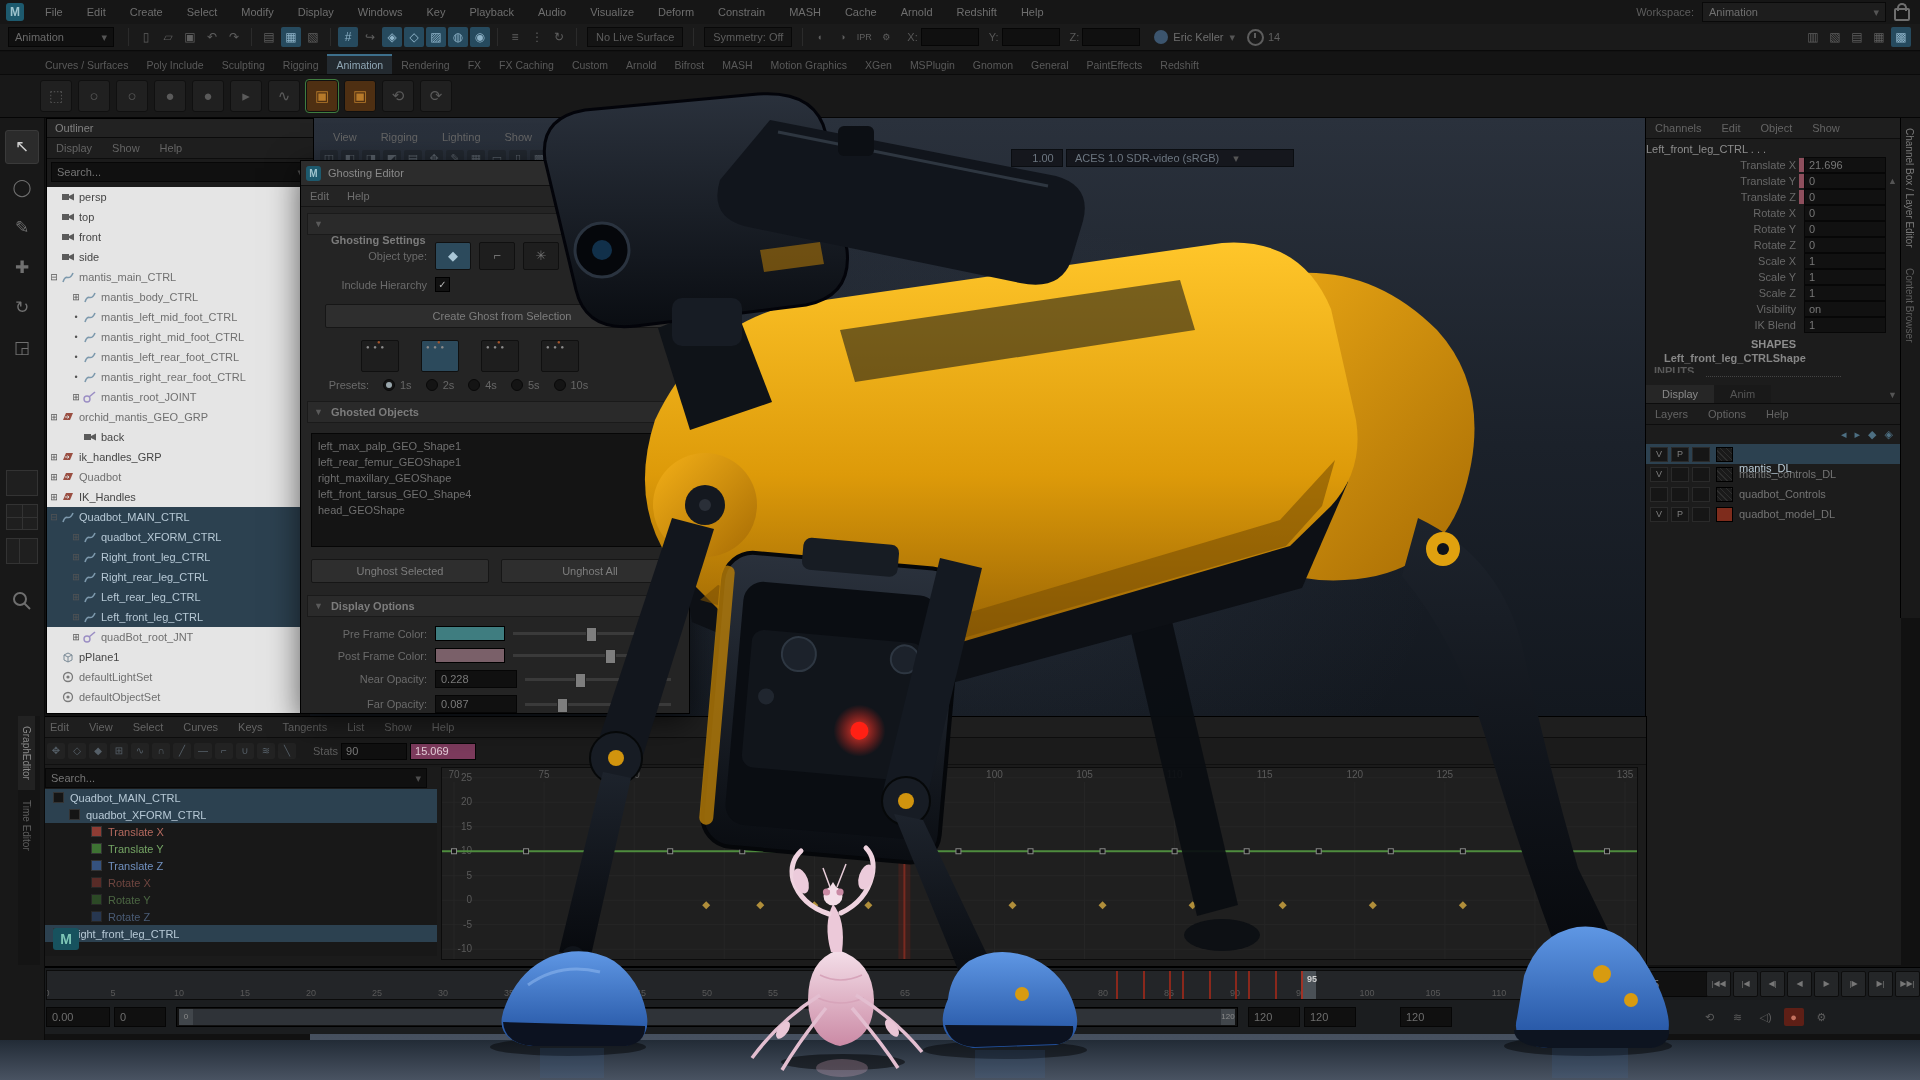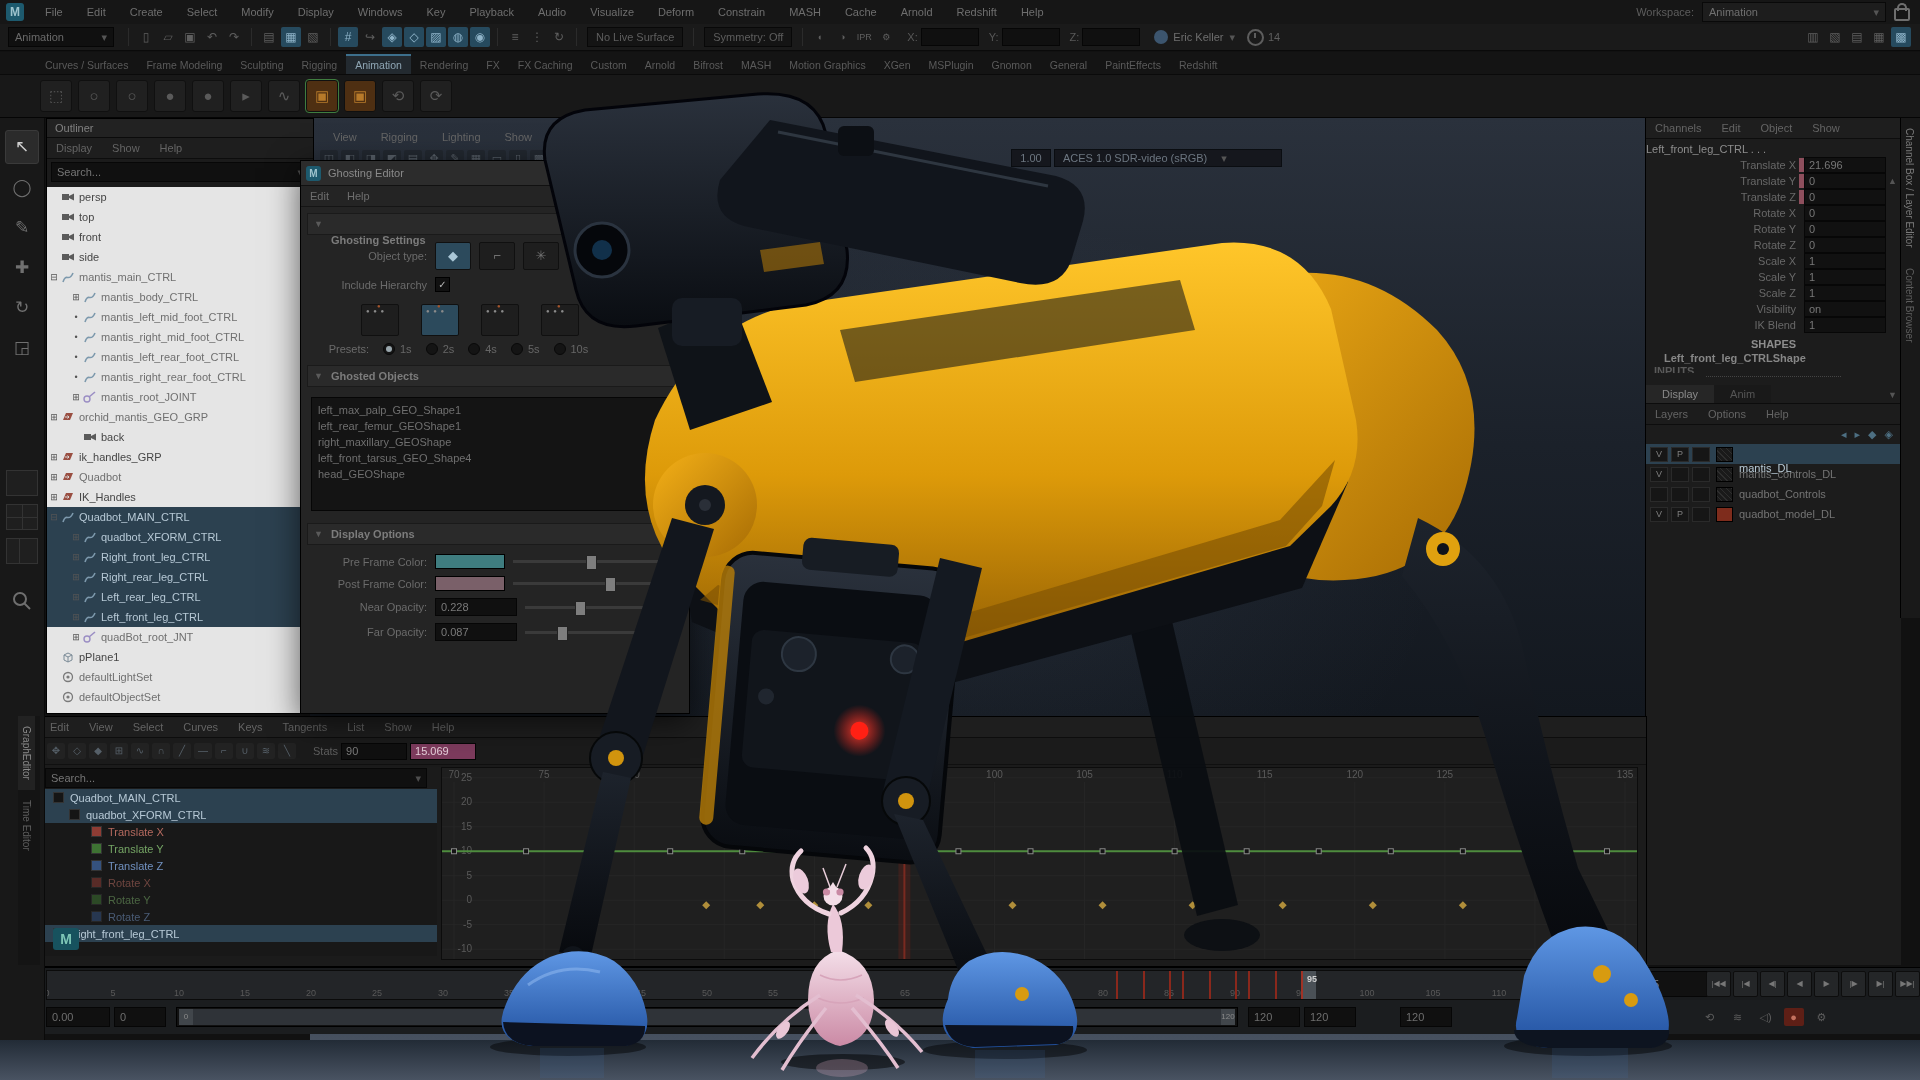"Frame Modeling" span.stab { text: Frame Modeling -> Poly Include }
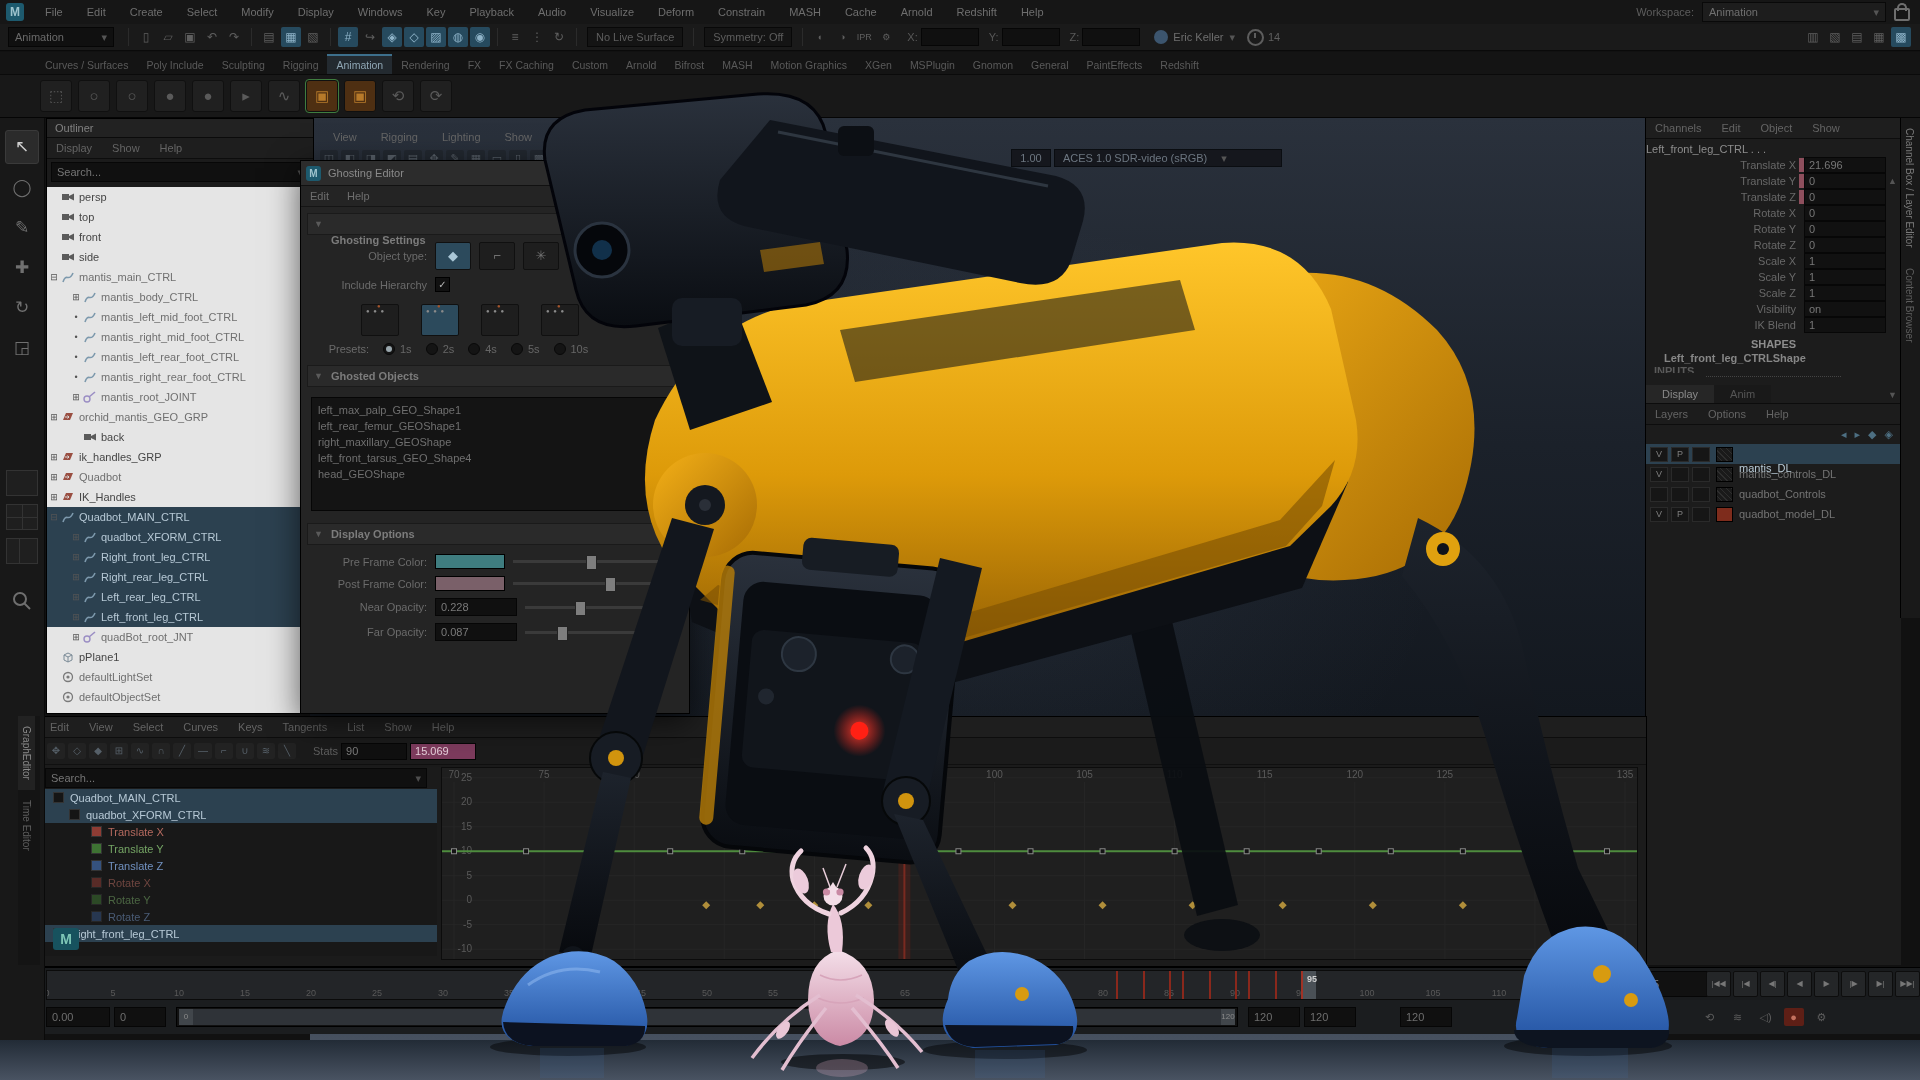"1.00" .gainbox { padding-left: none -> 12px }
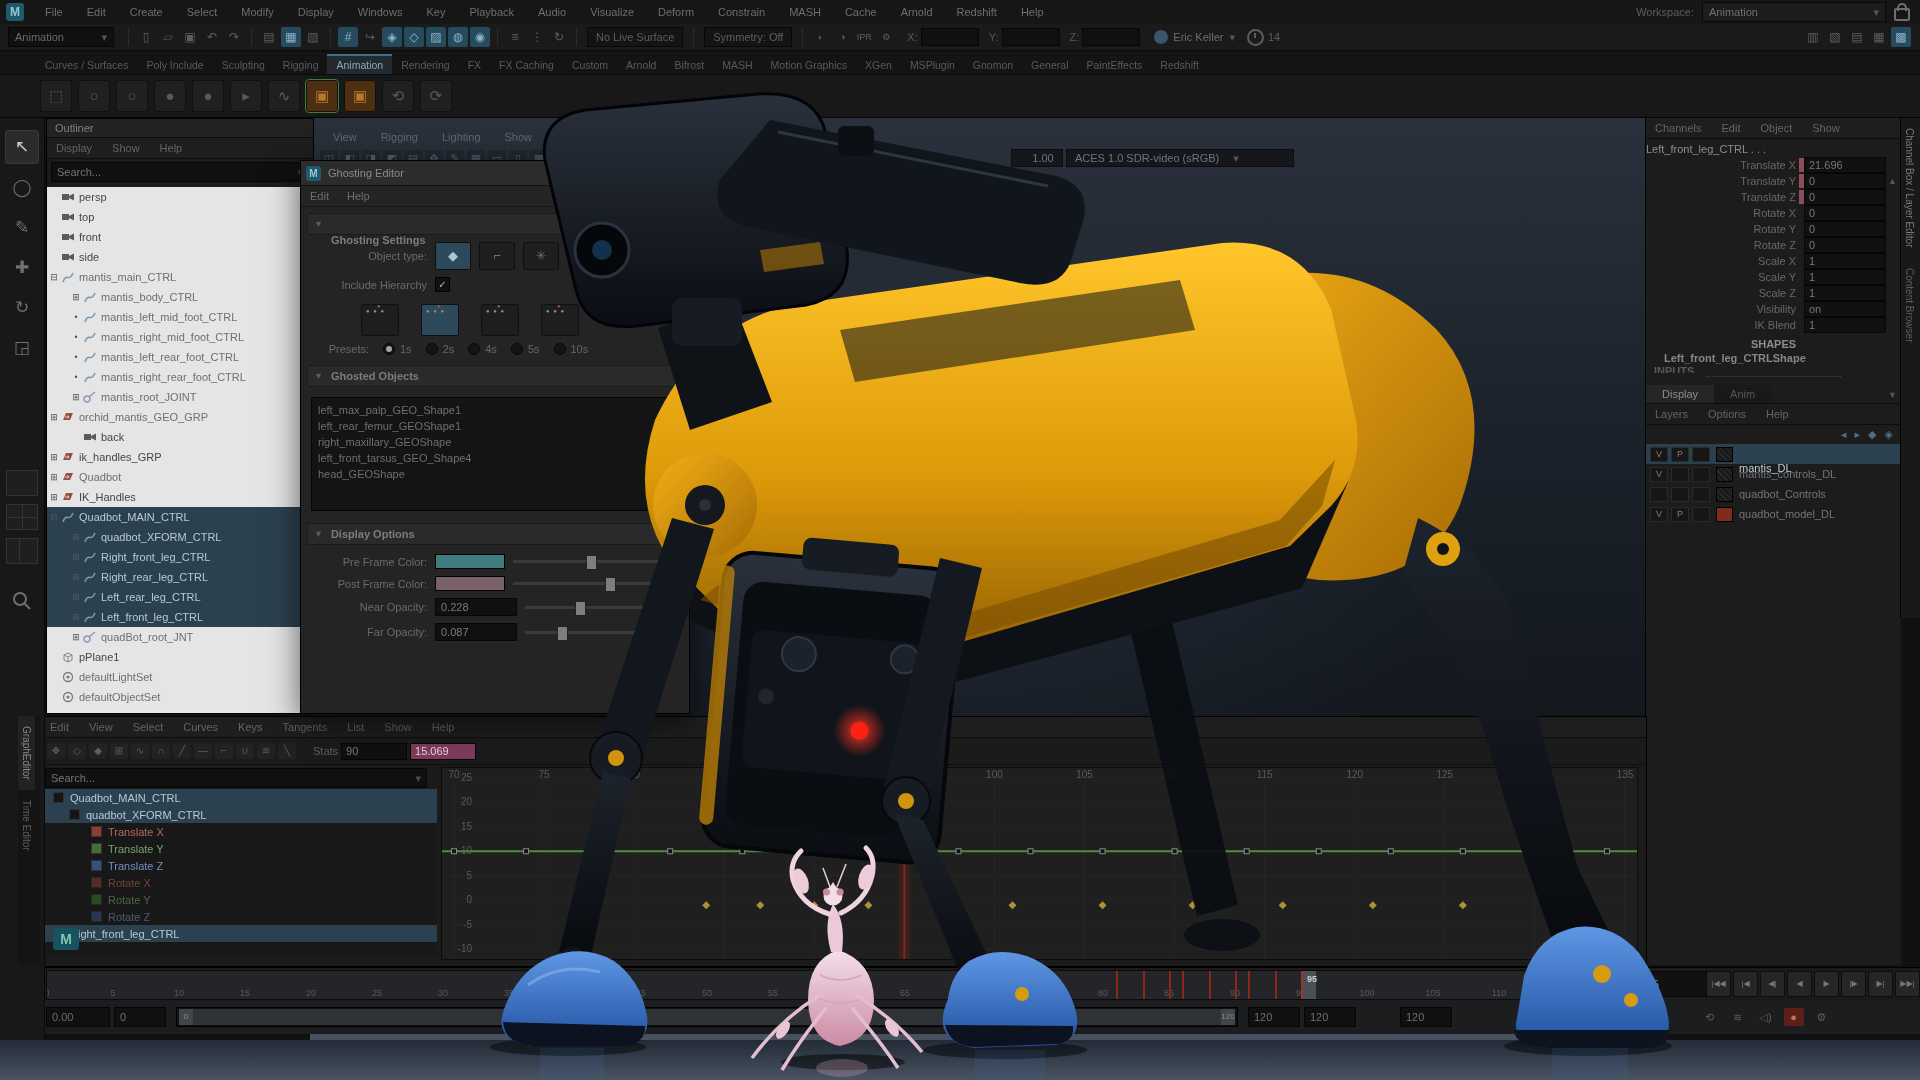"Create Ghost from Selection" div.gbtn { html: none -> <div>Create Ghost from Selection</div> }
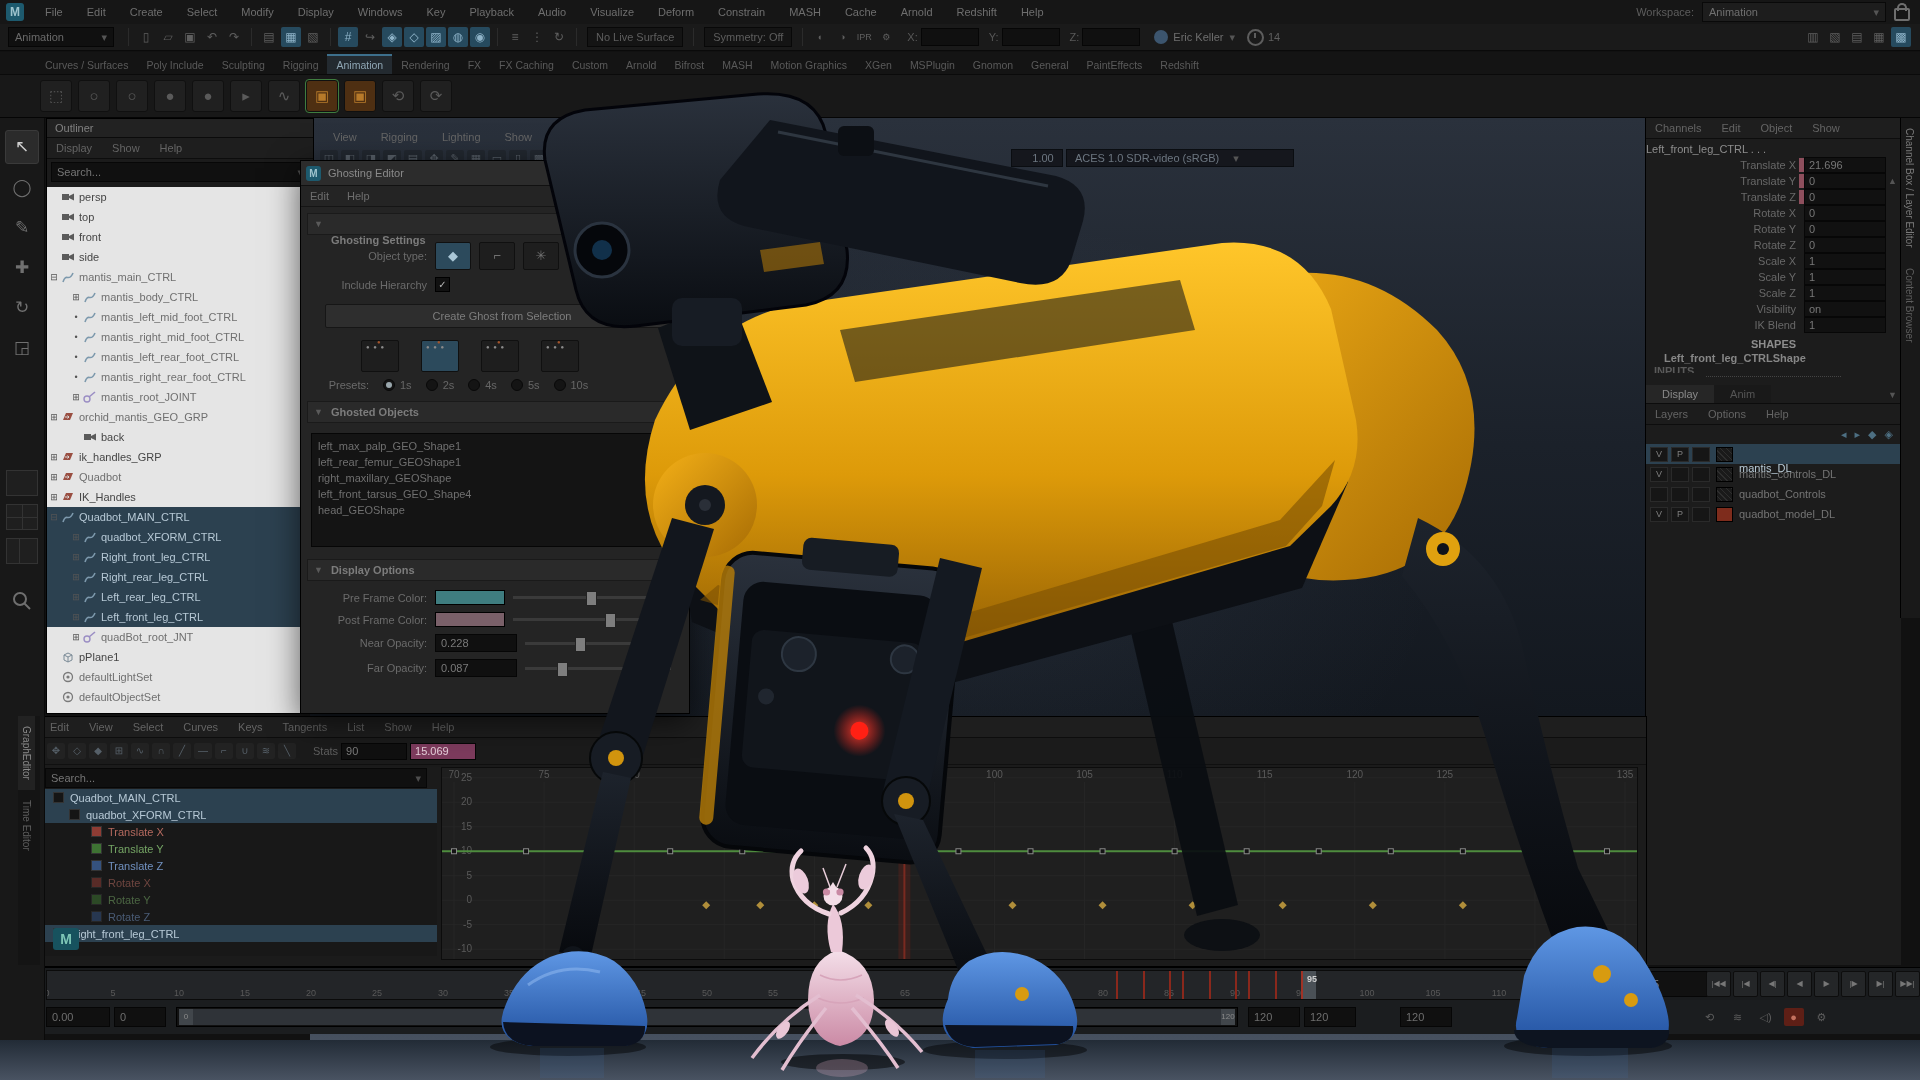"Unghost Selected" div.gbtnrow { html: none -> <div> <div>Unghost Selected</div> <div>Unghost All</div> </div> }
